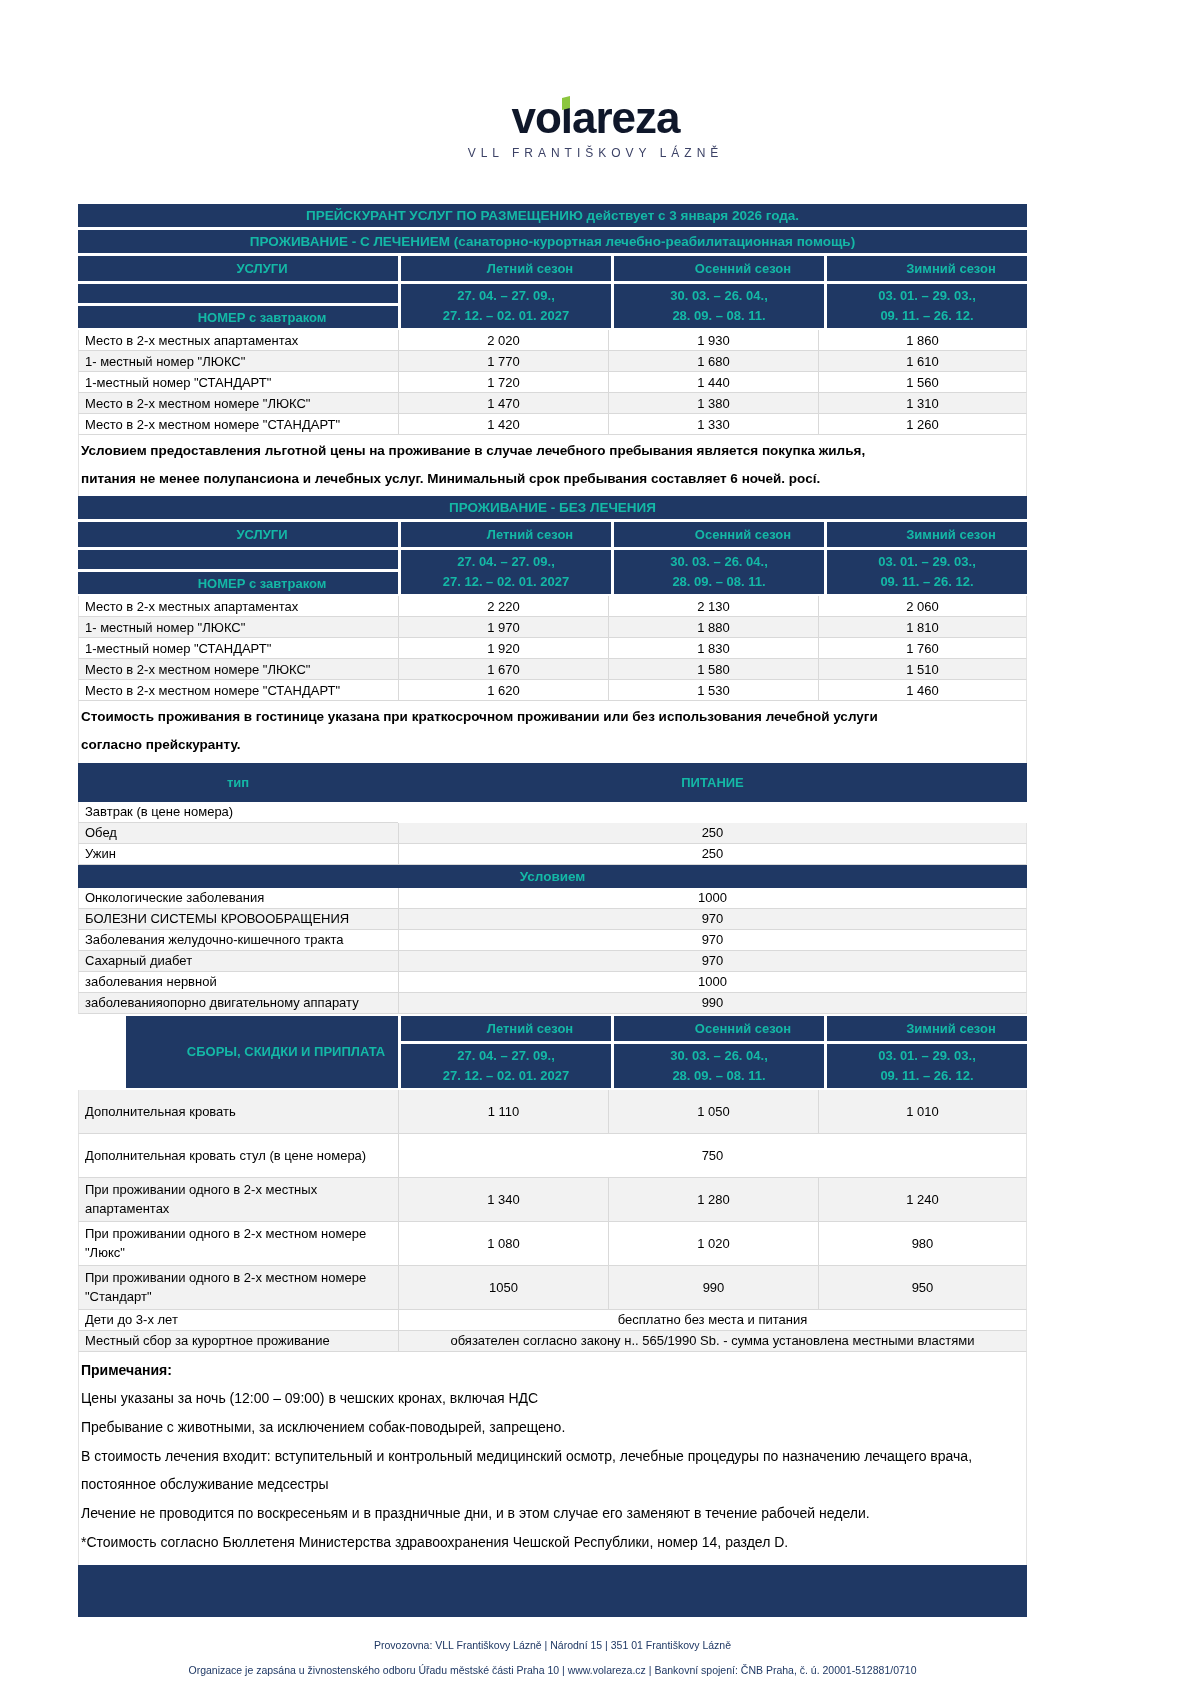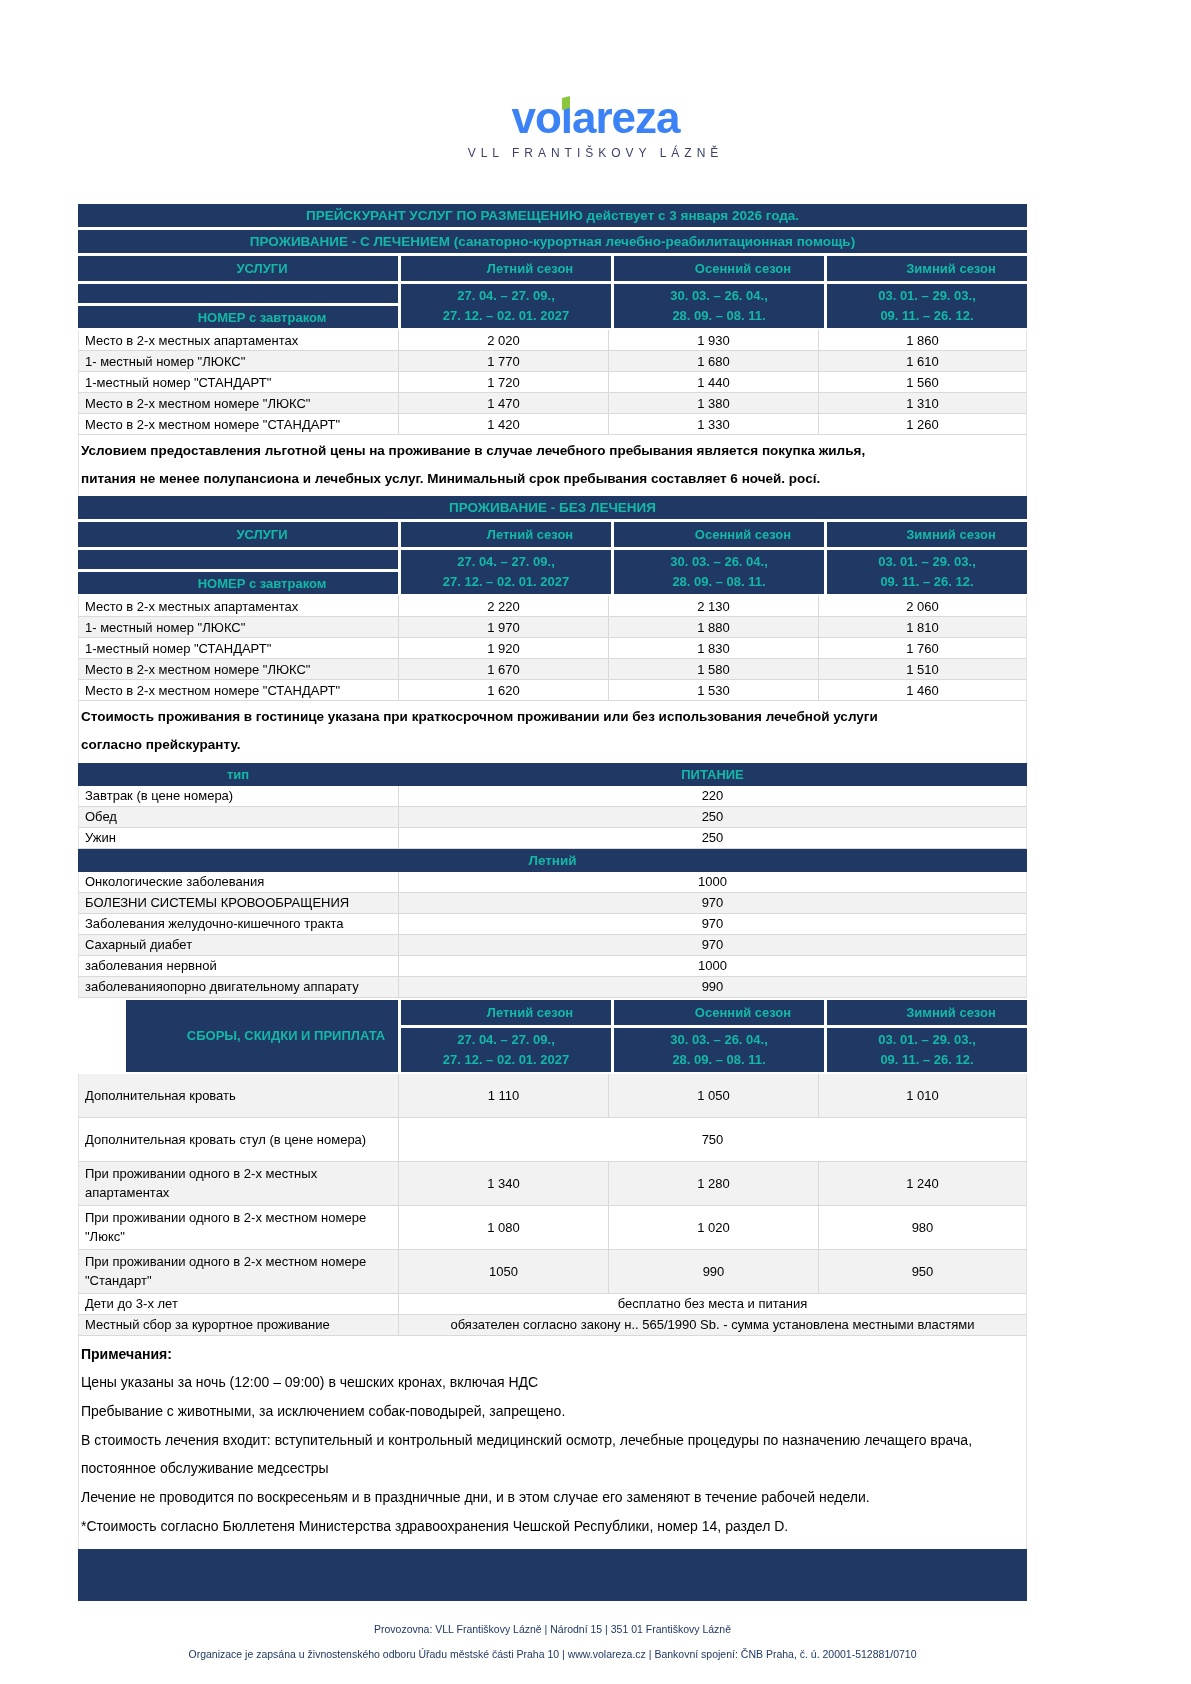"volareza" .brand { color: #3b82f6 -> #0f172a }
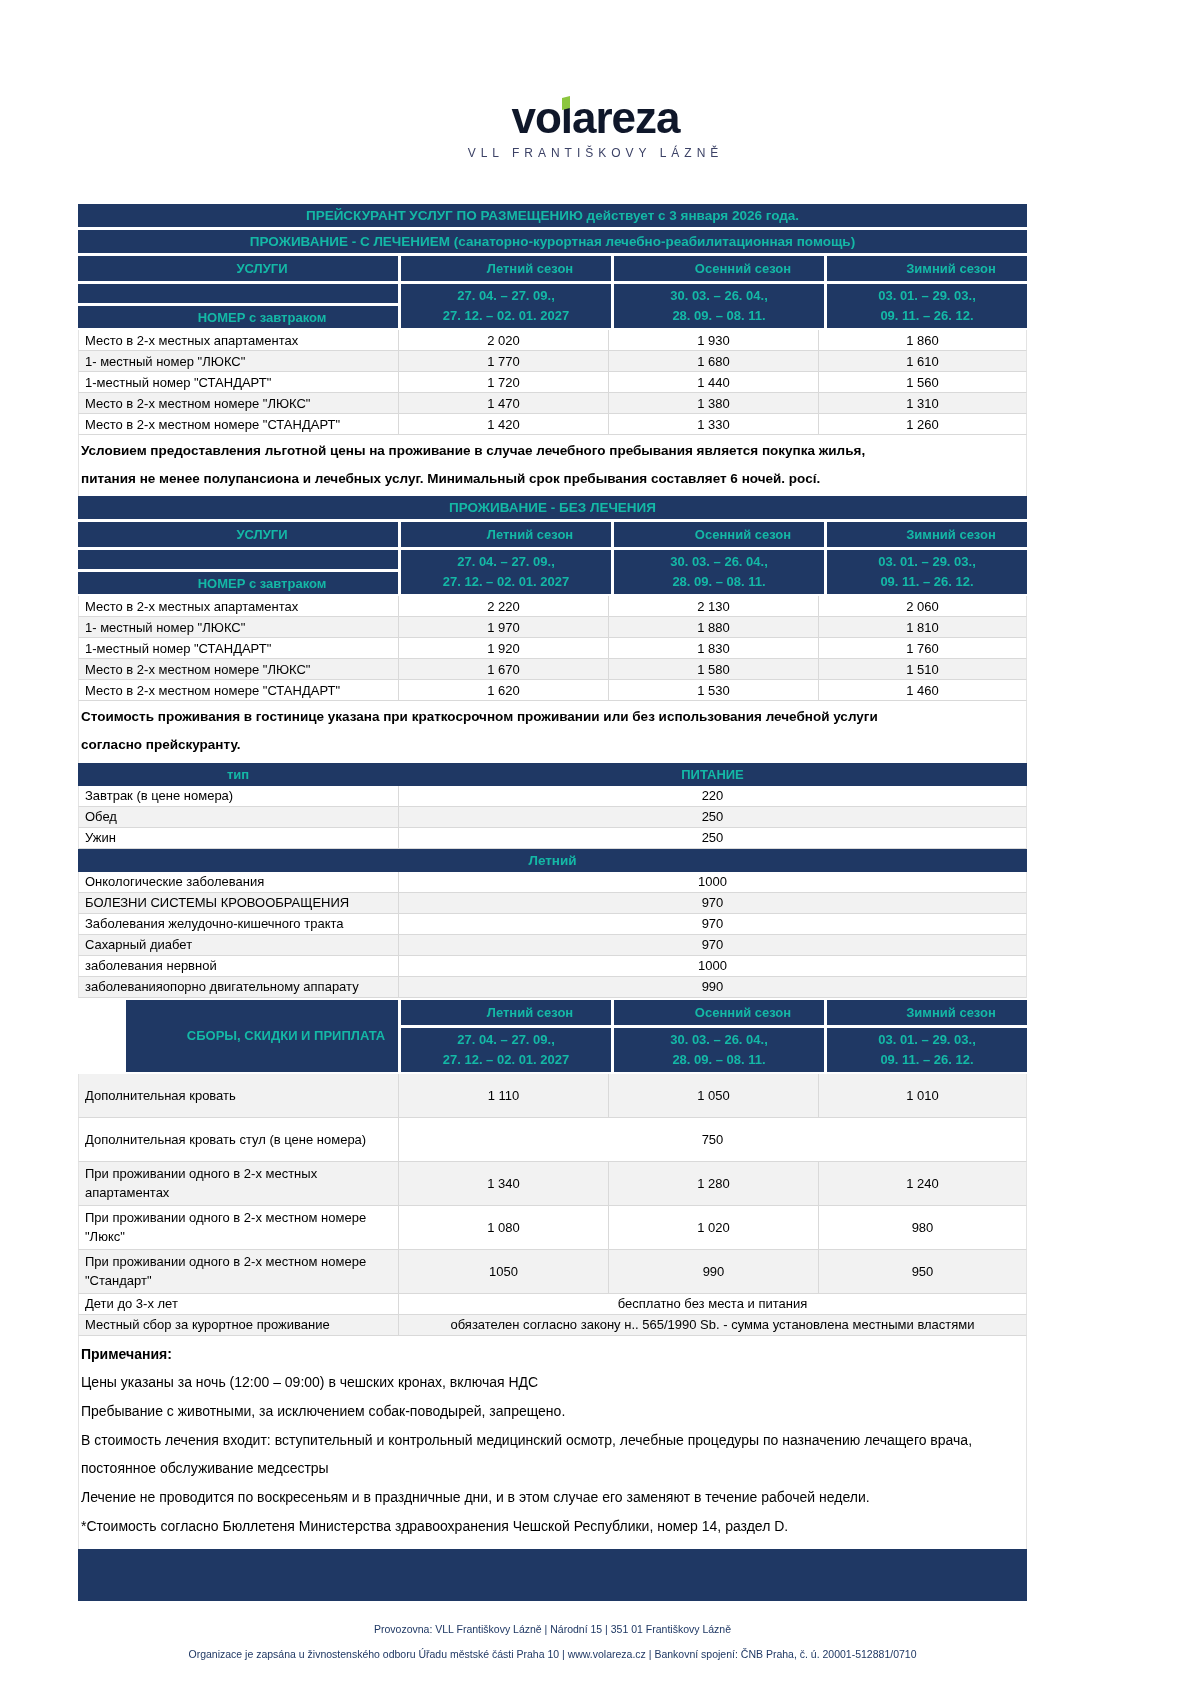"тип" .bar-split { height: 23px -> 39px }
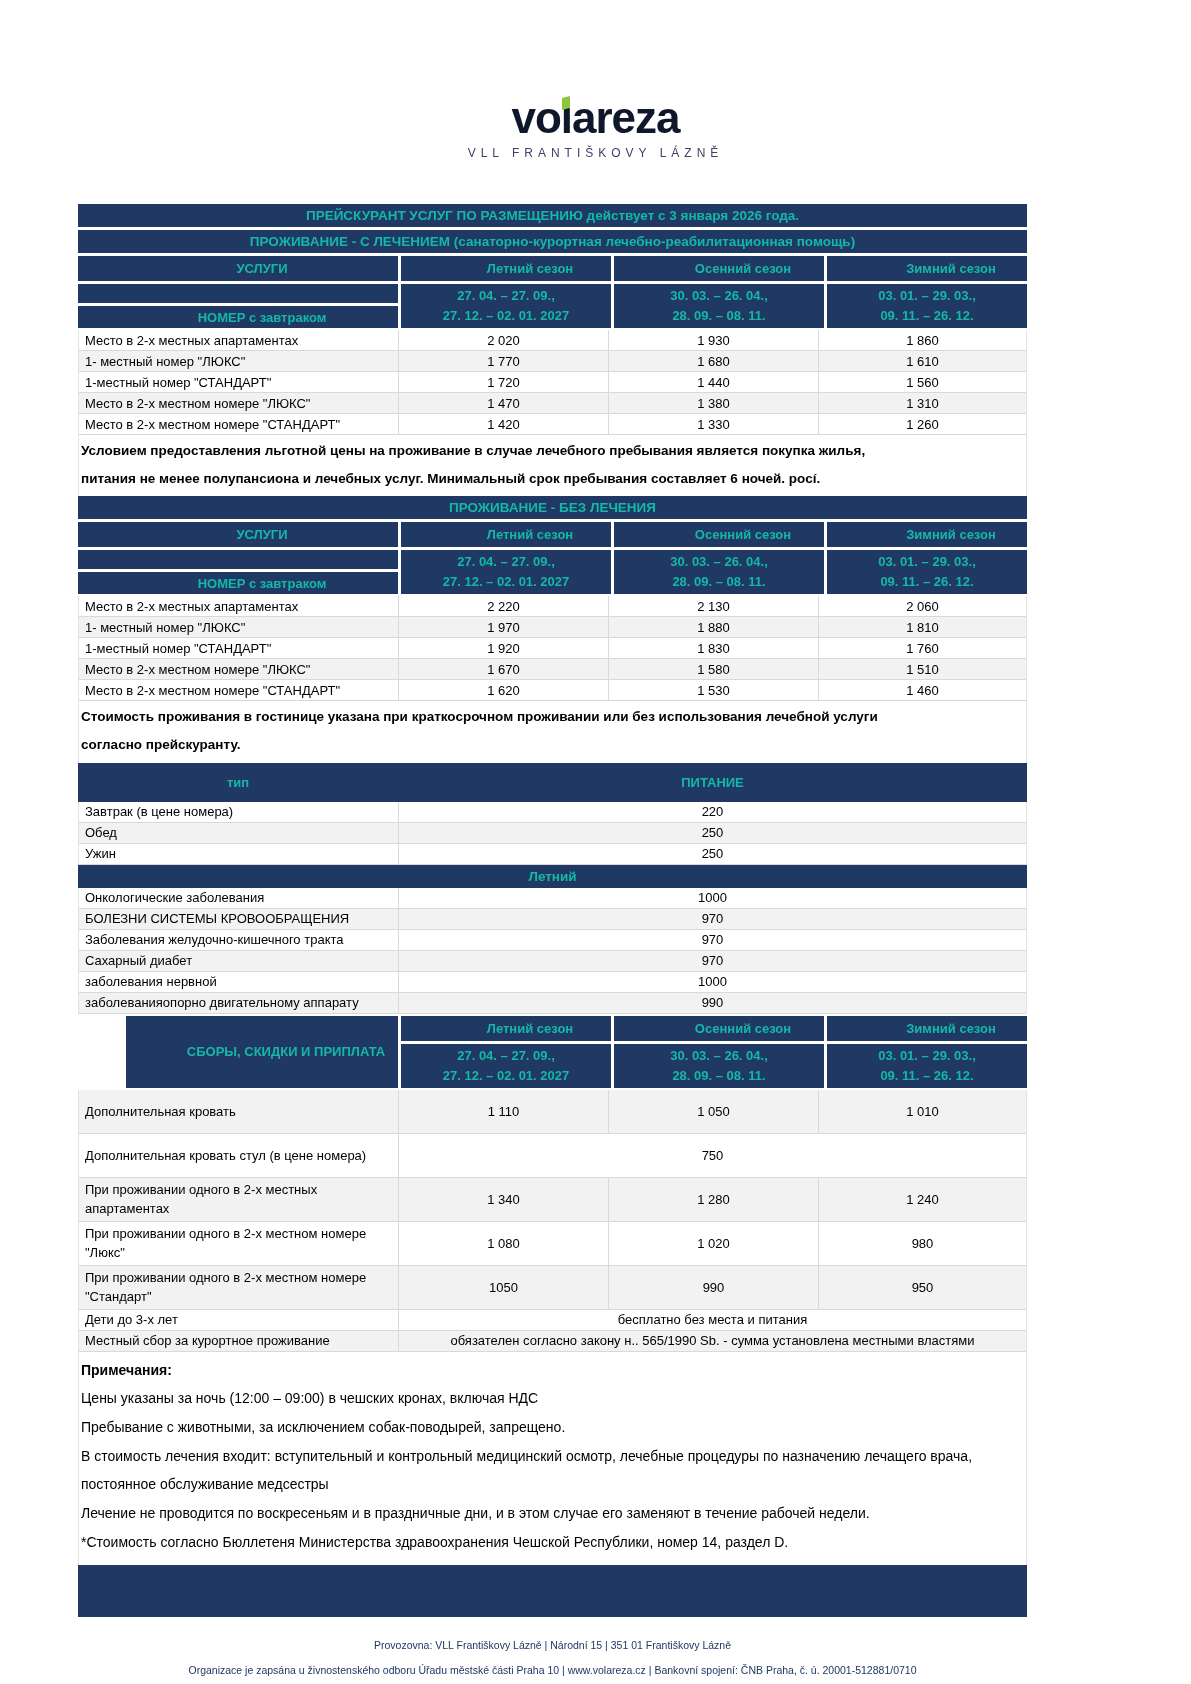"220" div.val { html: <div>220</div> -> none }
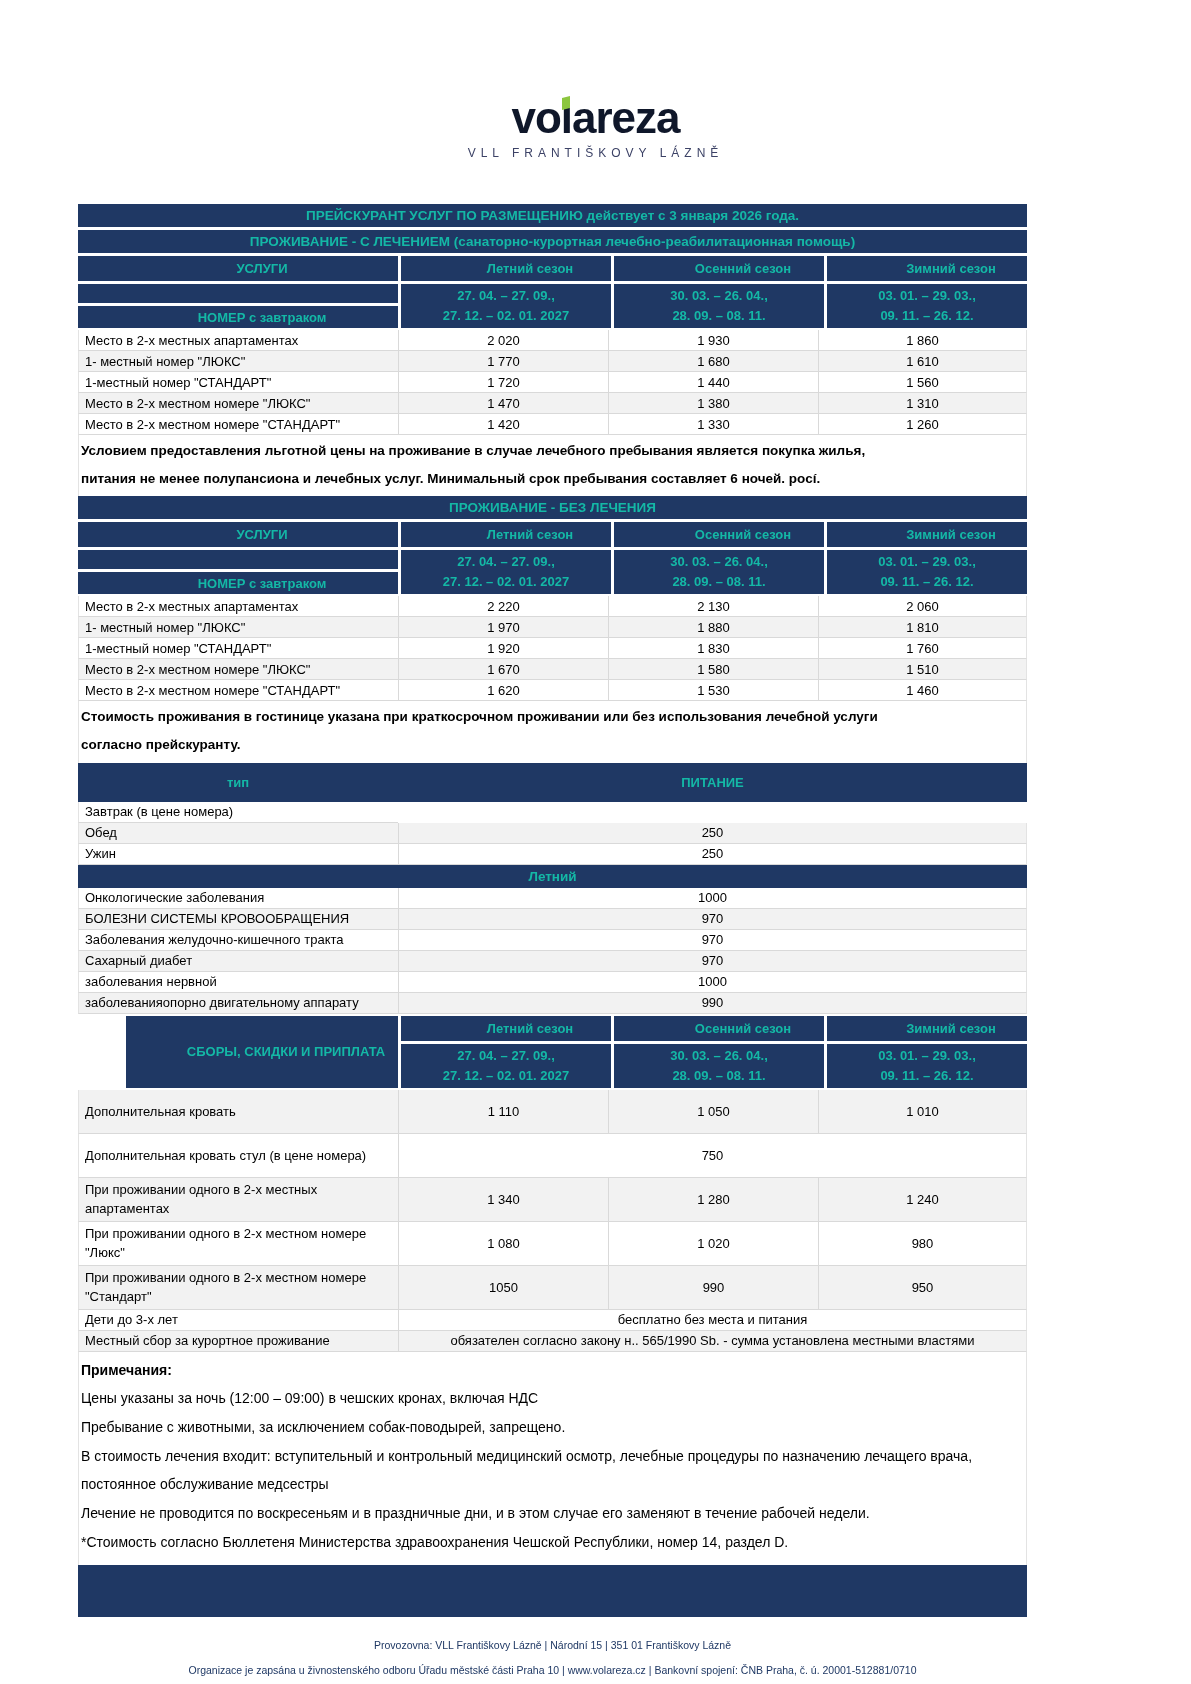"Летний" div.navy { text: Летний -> Условием }
